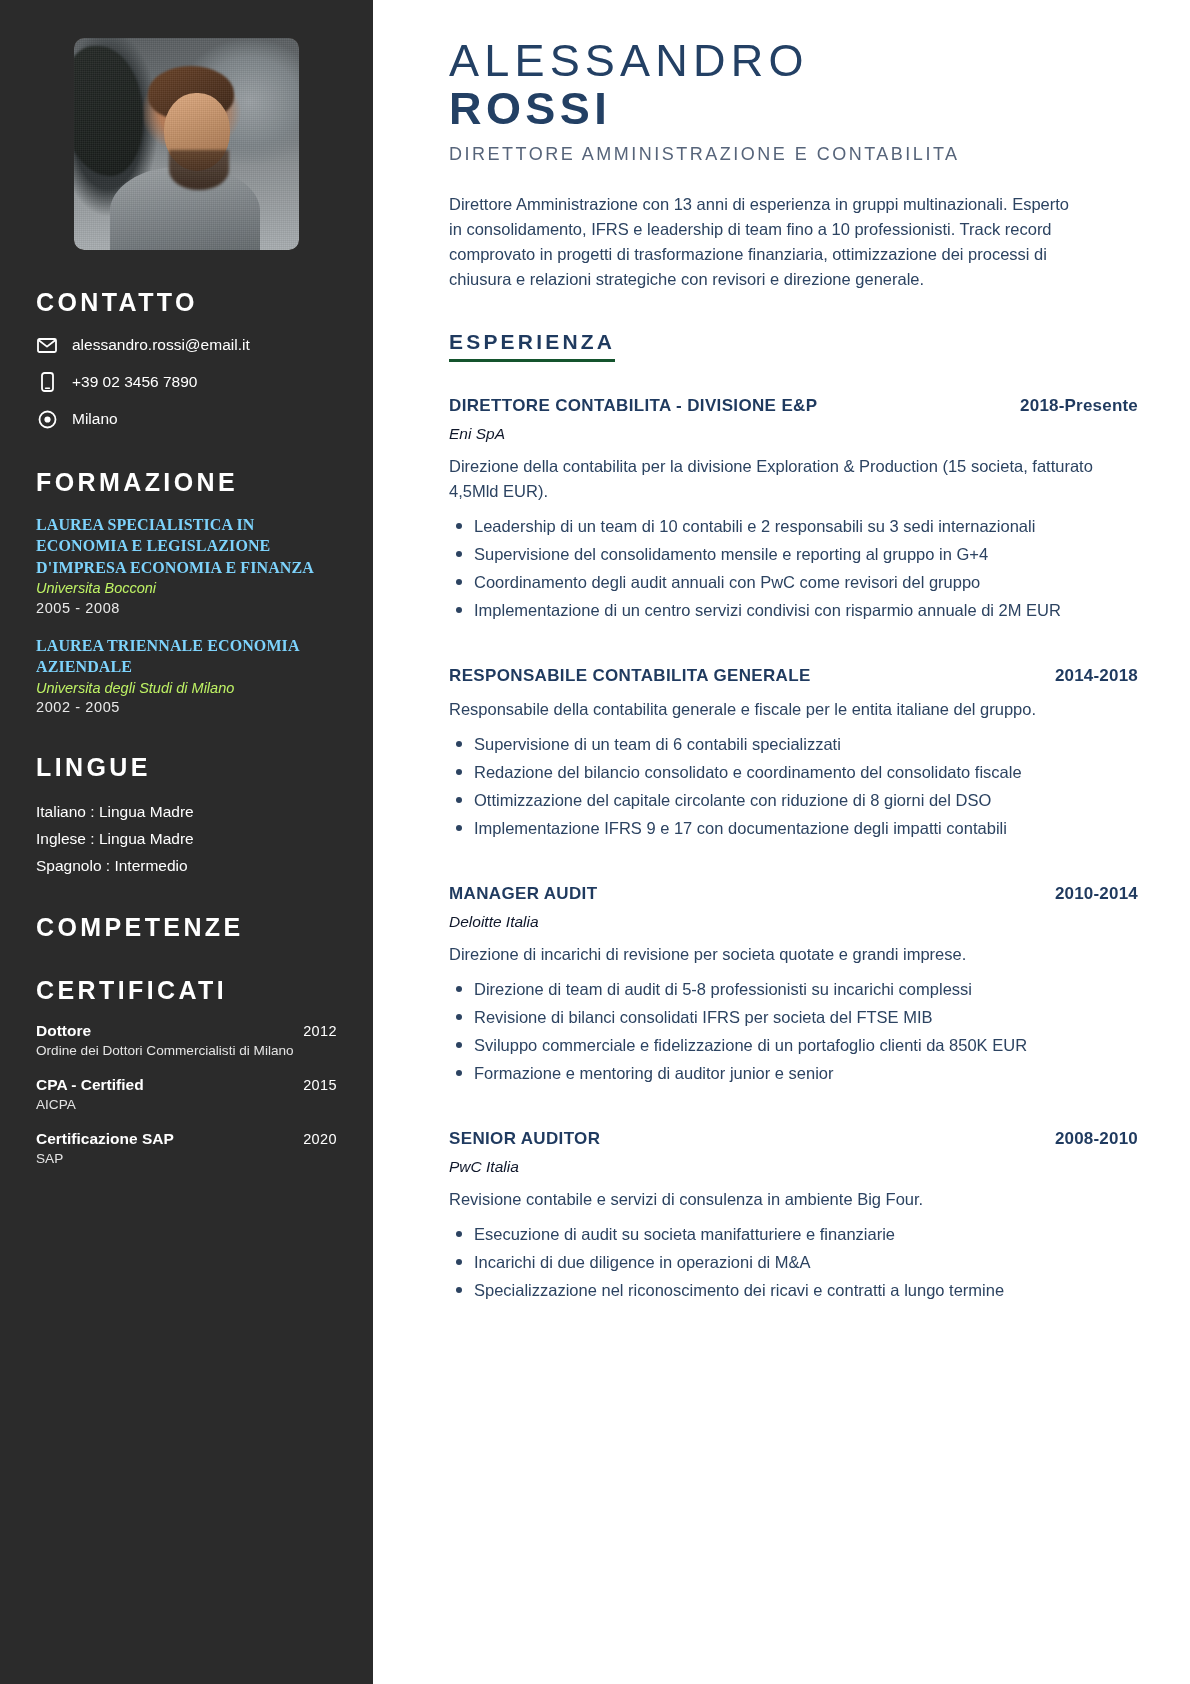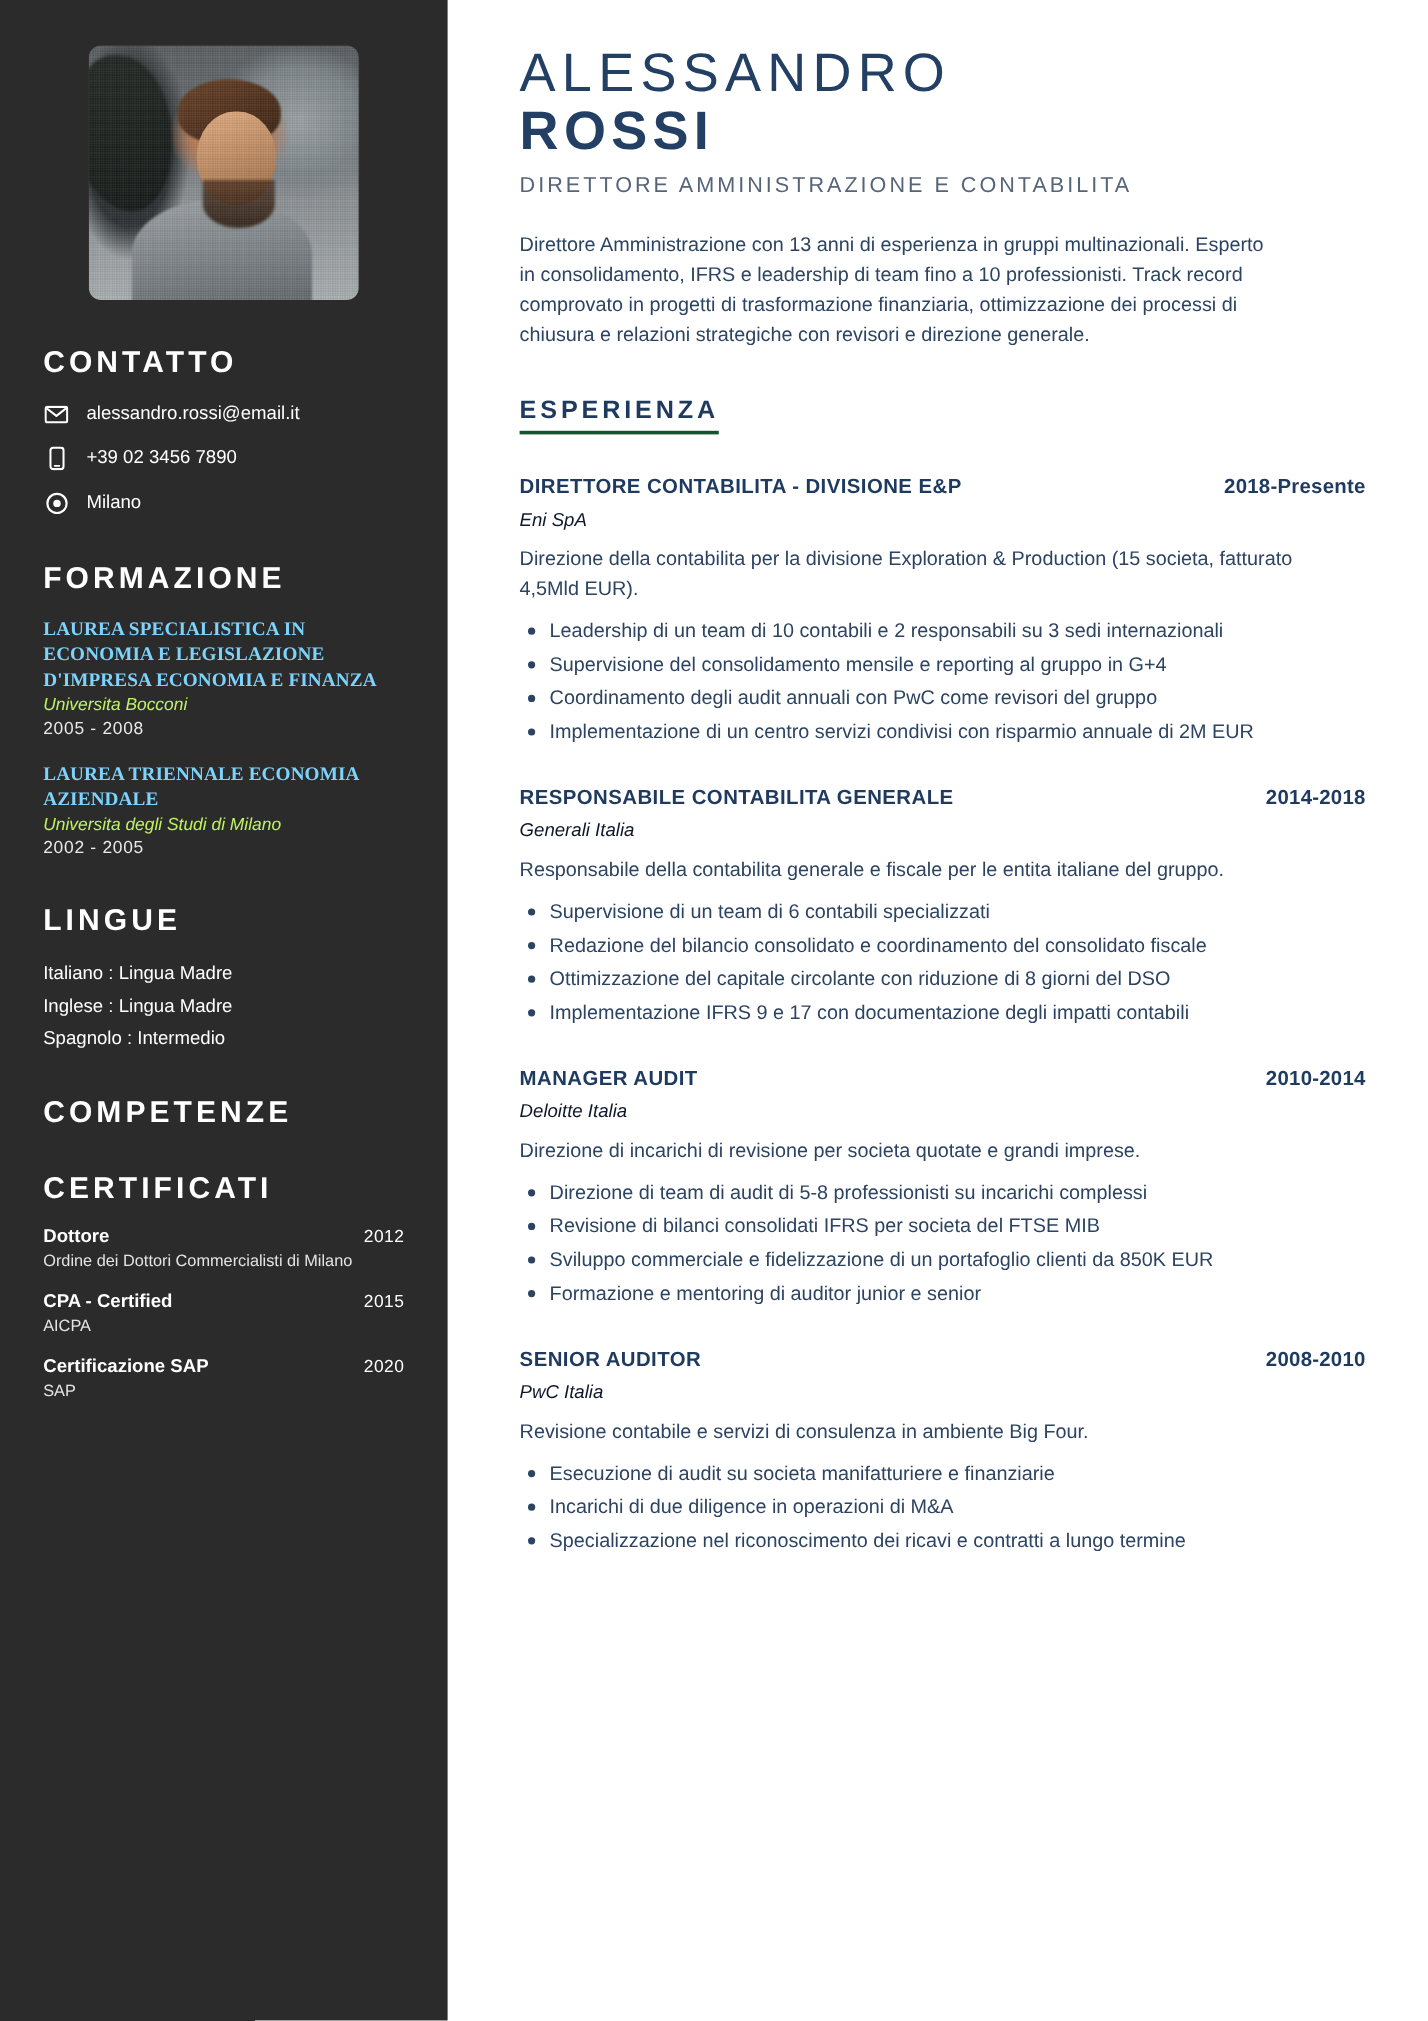"ALESSANDRO" .main { padding: 36px 52px 40px 60px -> 36px 52px 40px 76px }
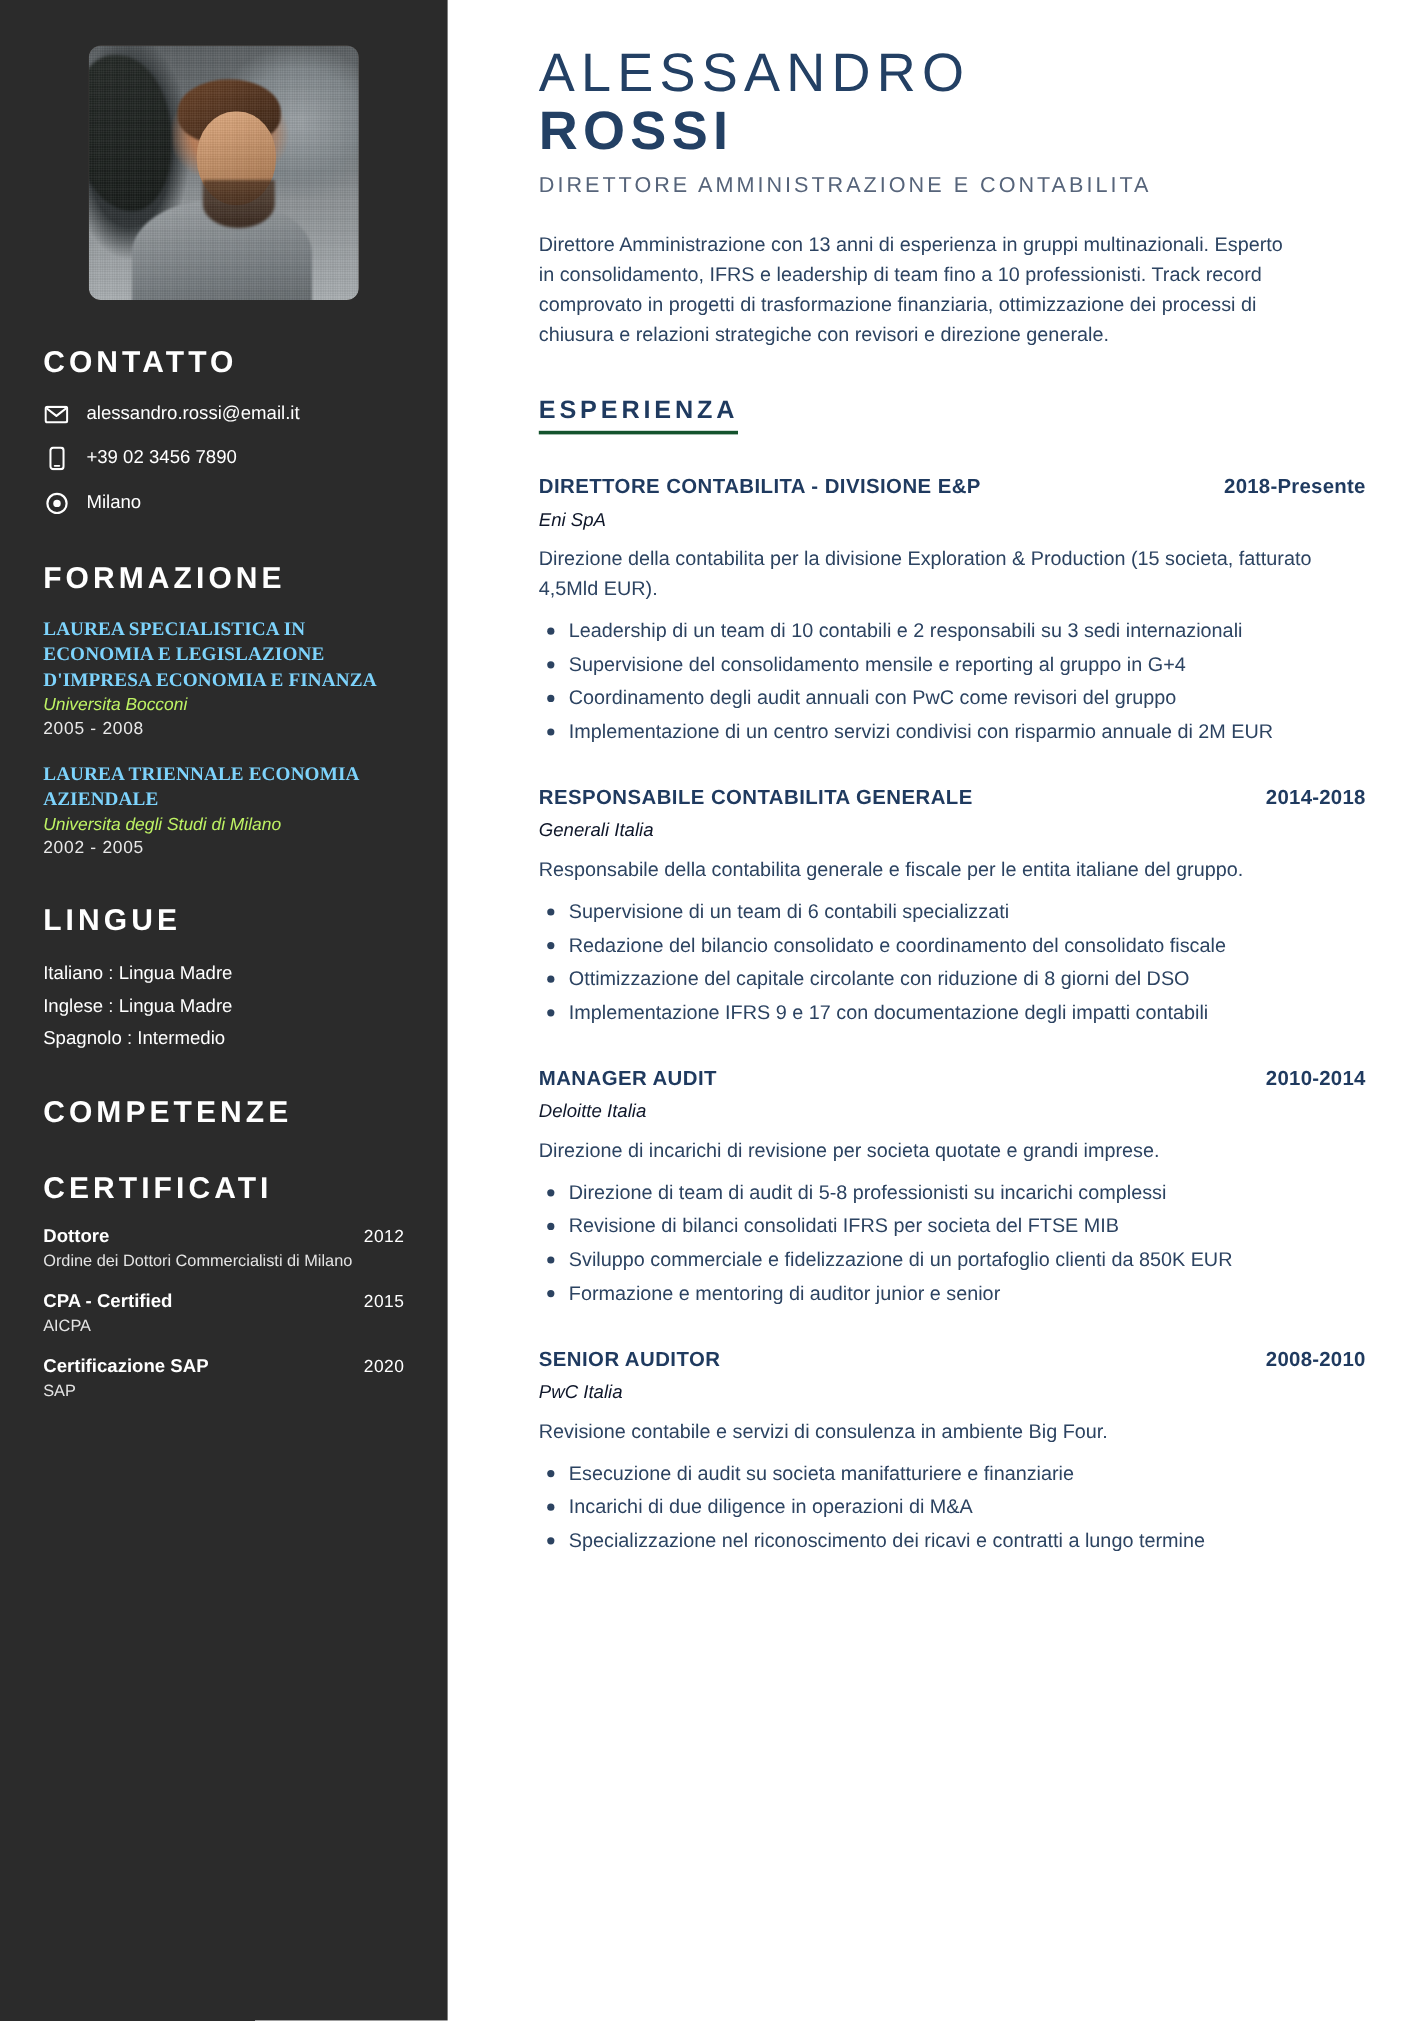"RESPONSABILE CONTABILITA GENERALE" .job { margin-top: 33px -> 44px }
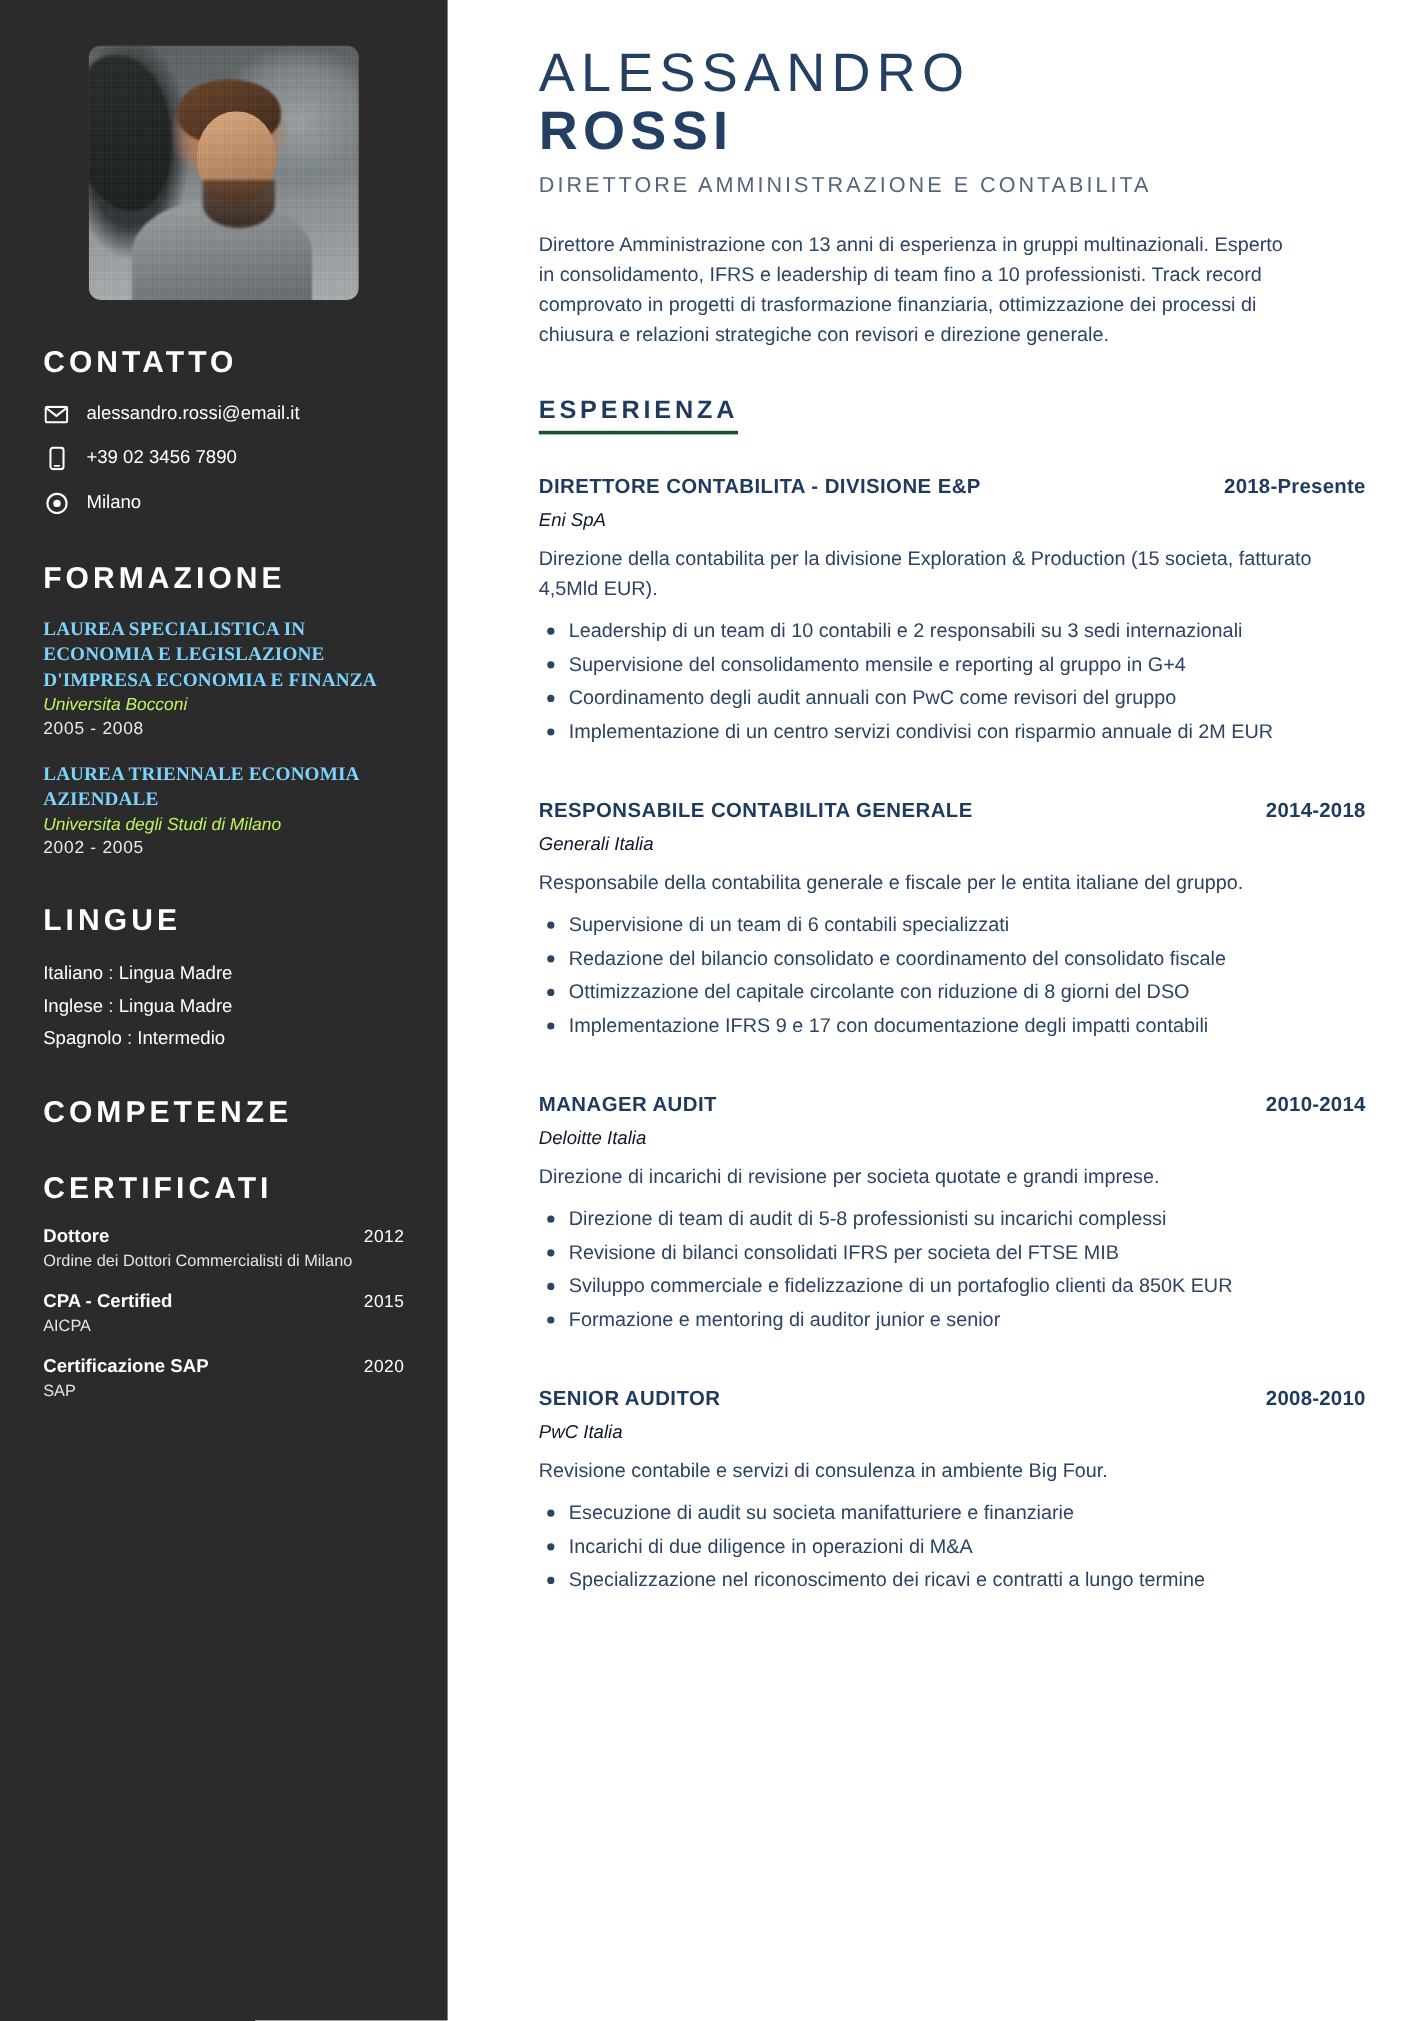"Generali Italia" div.job-company { html: <div>Generali Italia</div> -> none }
